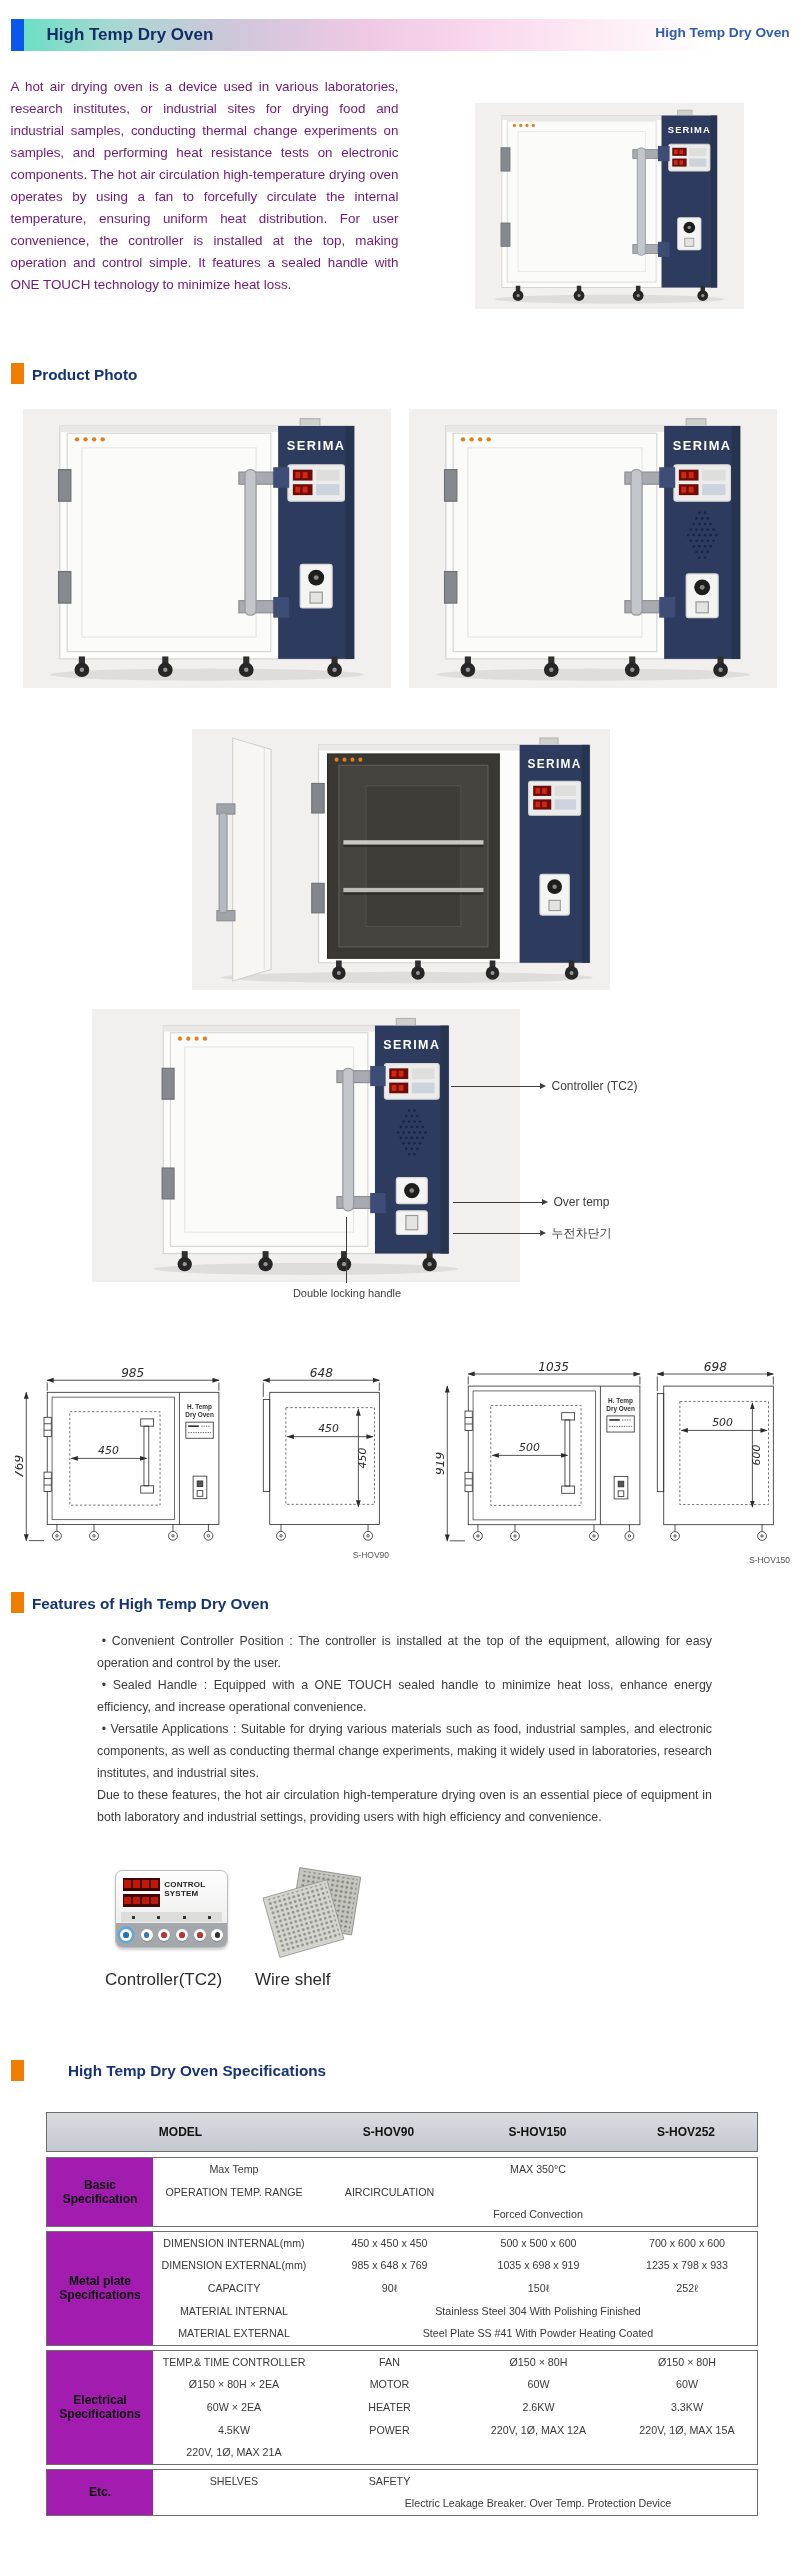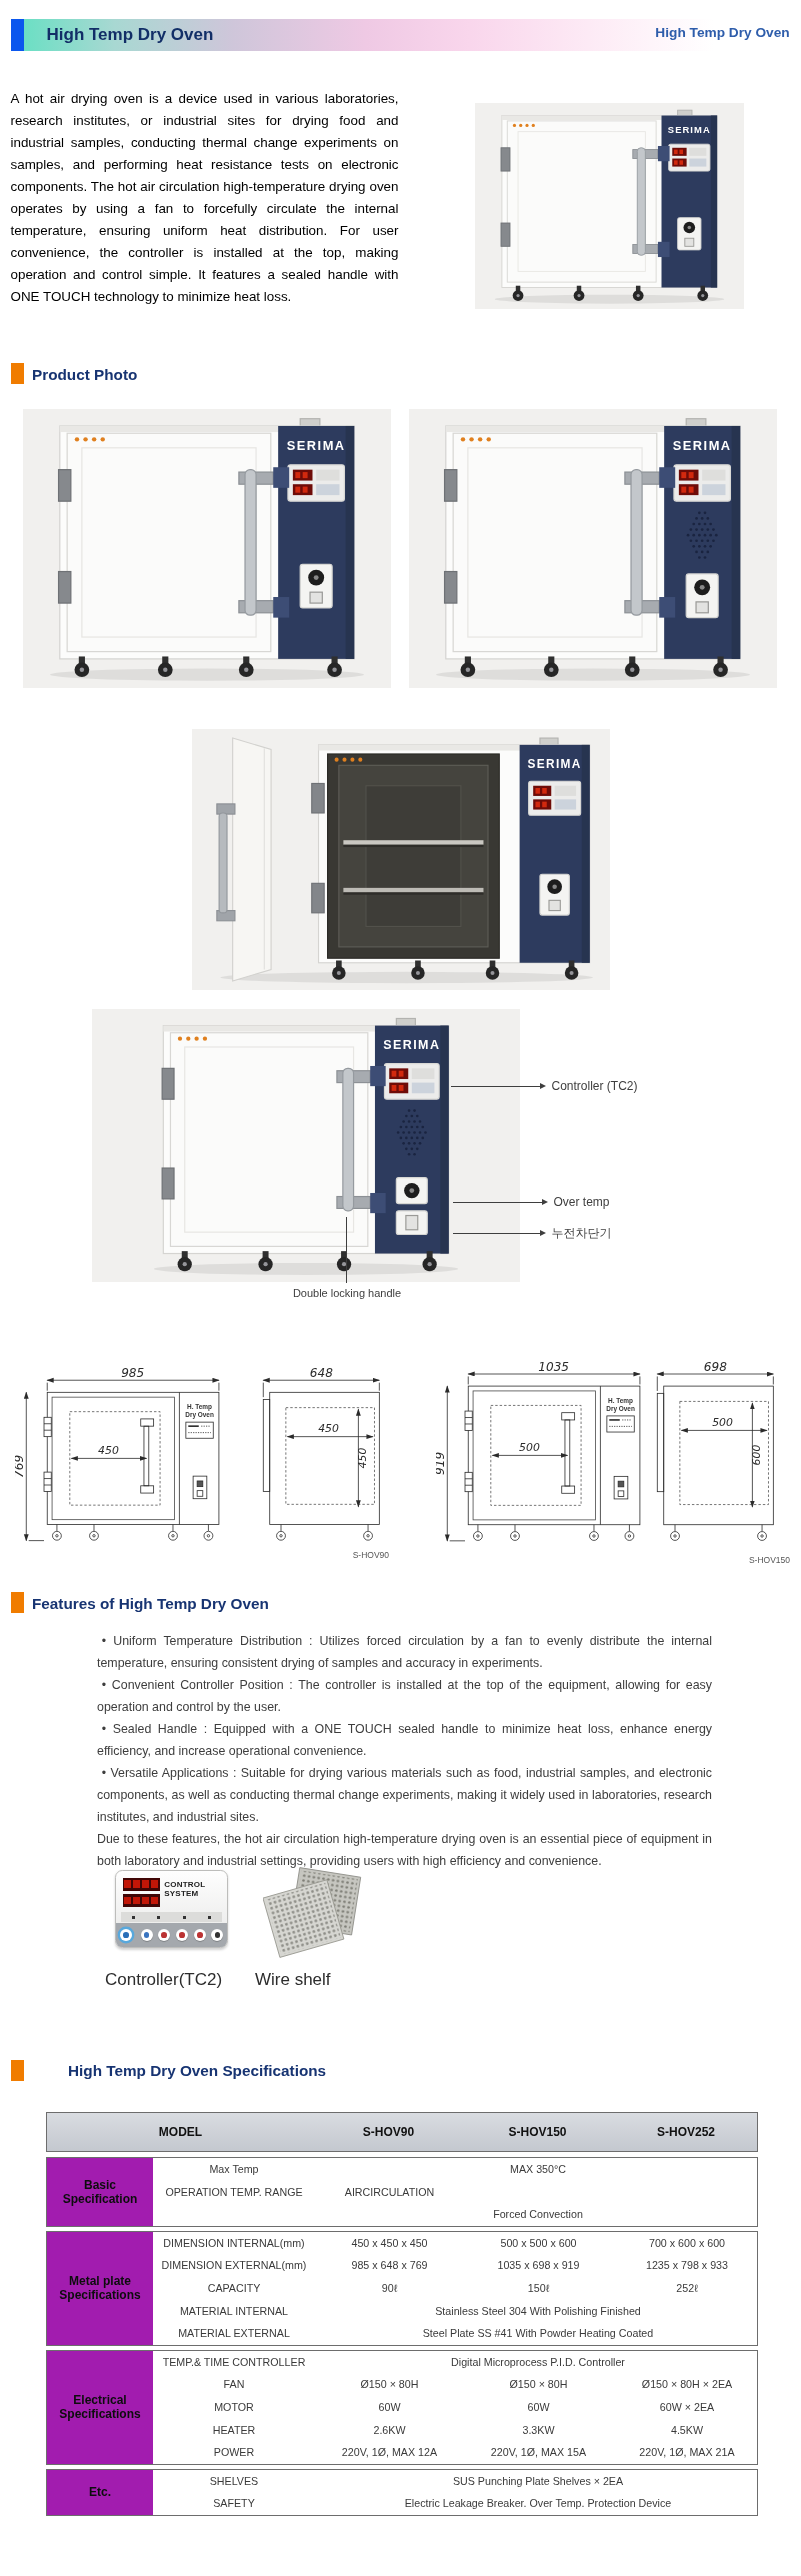"A hot air drying oven" #intro-text { color: #000000 -> #701a75; top: 88px -> 76px }
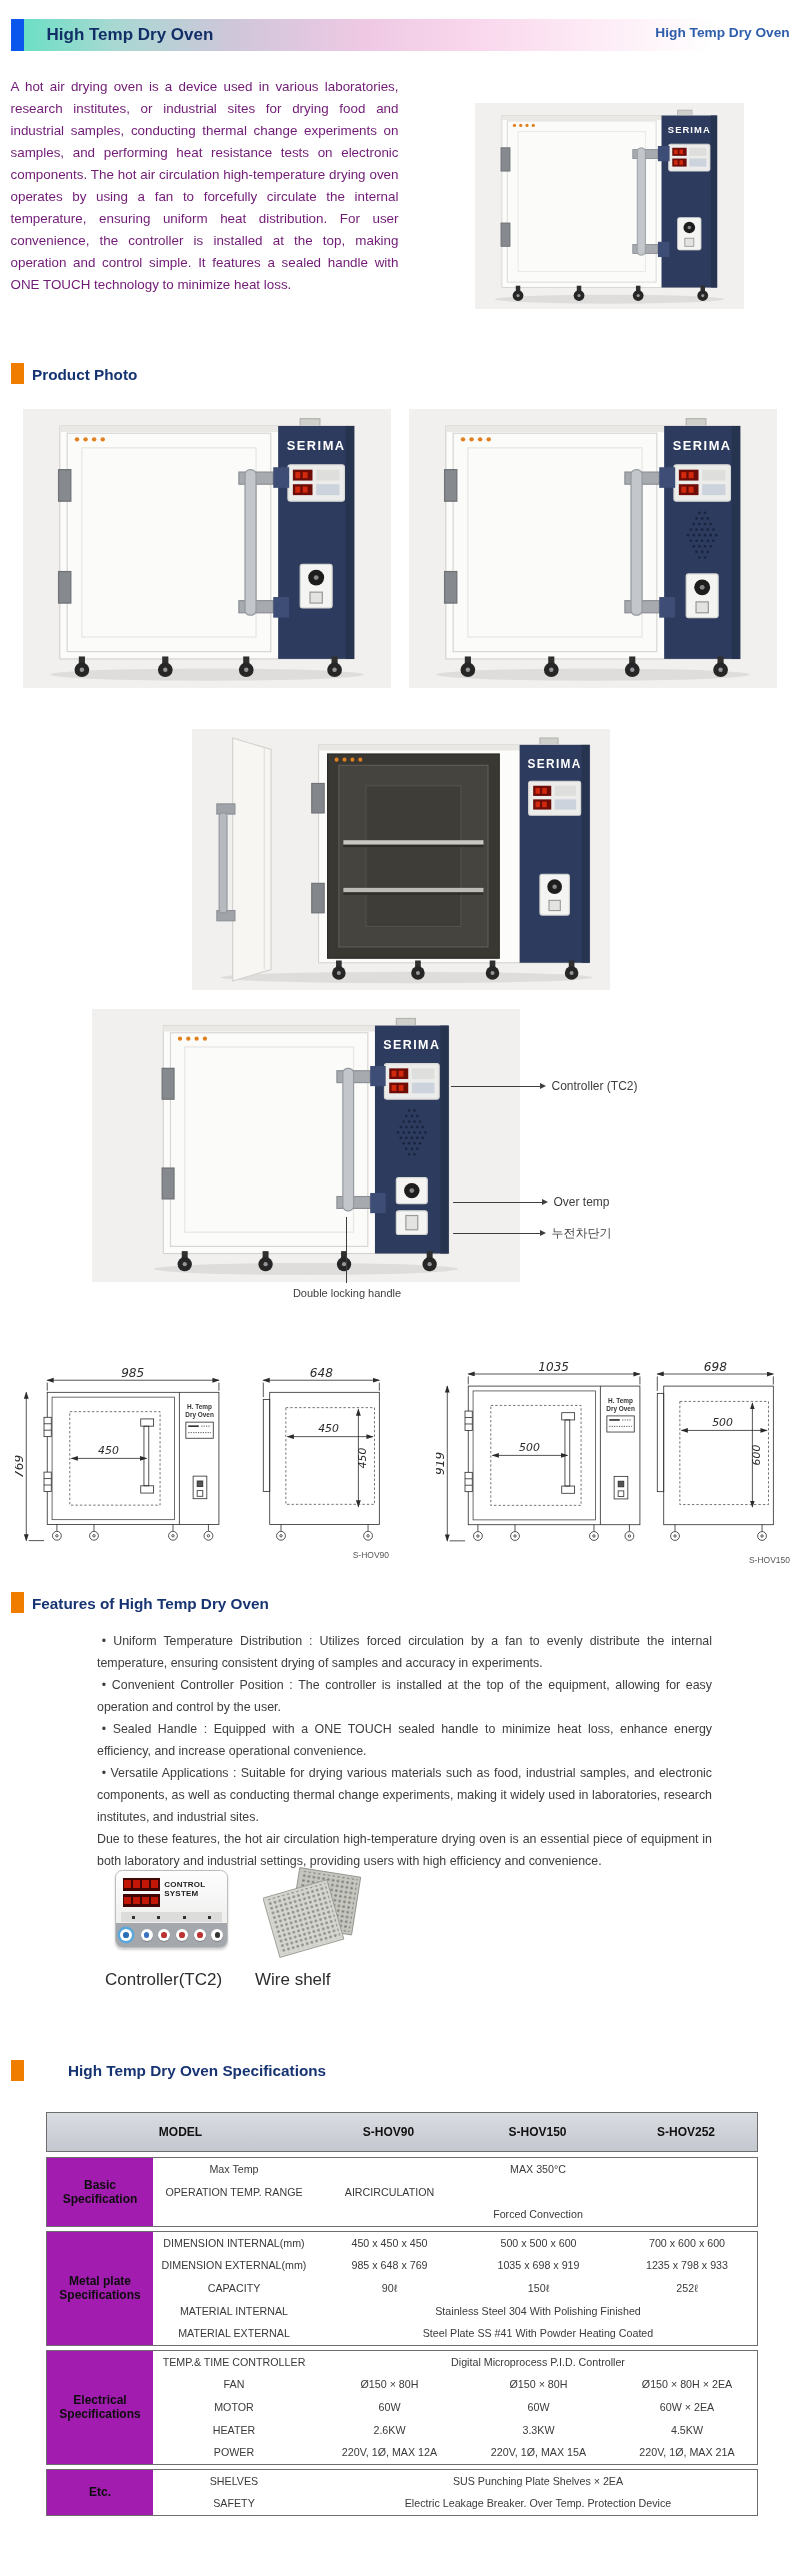"• Uniform Temperature Distribution :" p.feat-item { html: <p>• Uniform Temperature Distribution : Utilizes forced circulation by a fan to evenly distribute the internal temperature, ensuring consistent drying of samples and accuracy in experiments.</p> -> none }
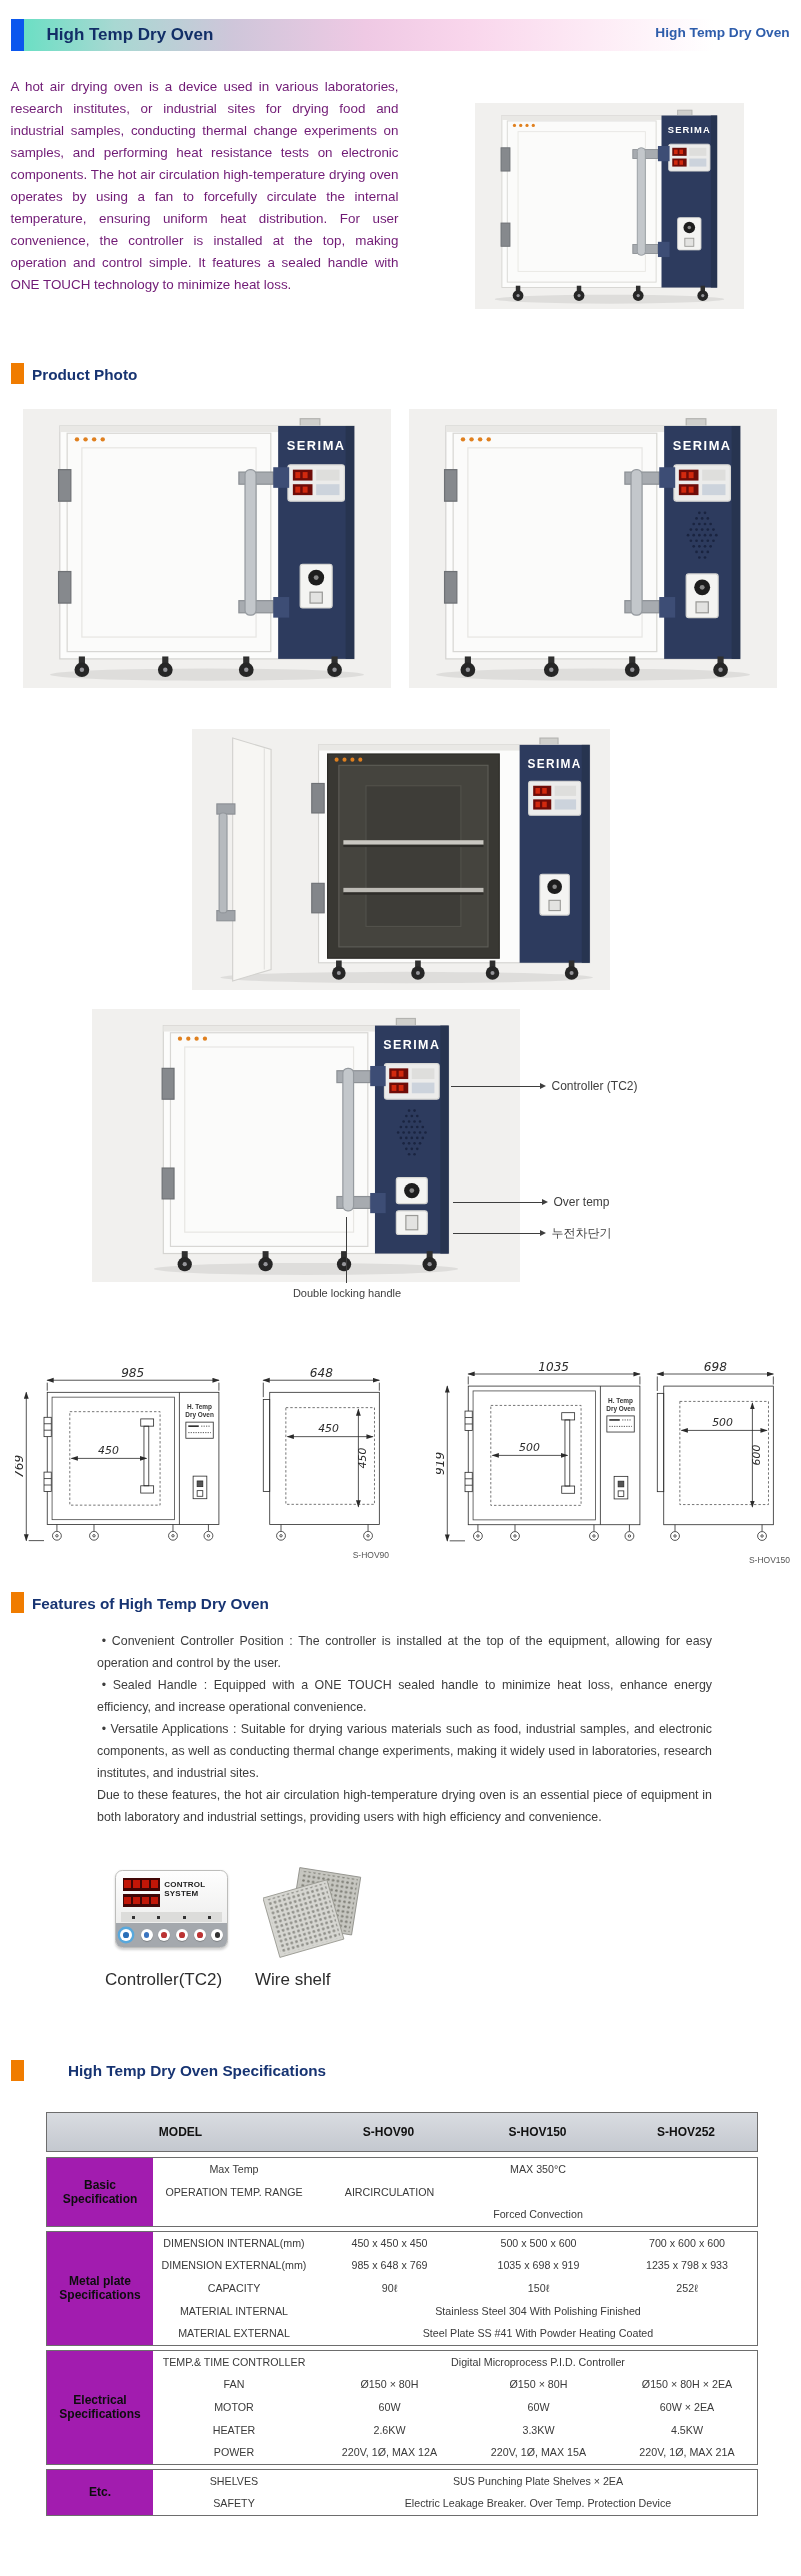"Digital Microprocess P.I.D. Controller" div.g-val { html: <div>Digital Microprocess P.I.D. Controller</div> -> none }
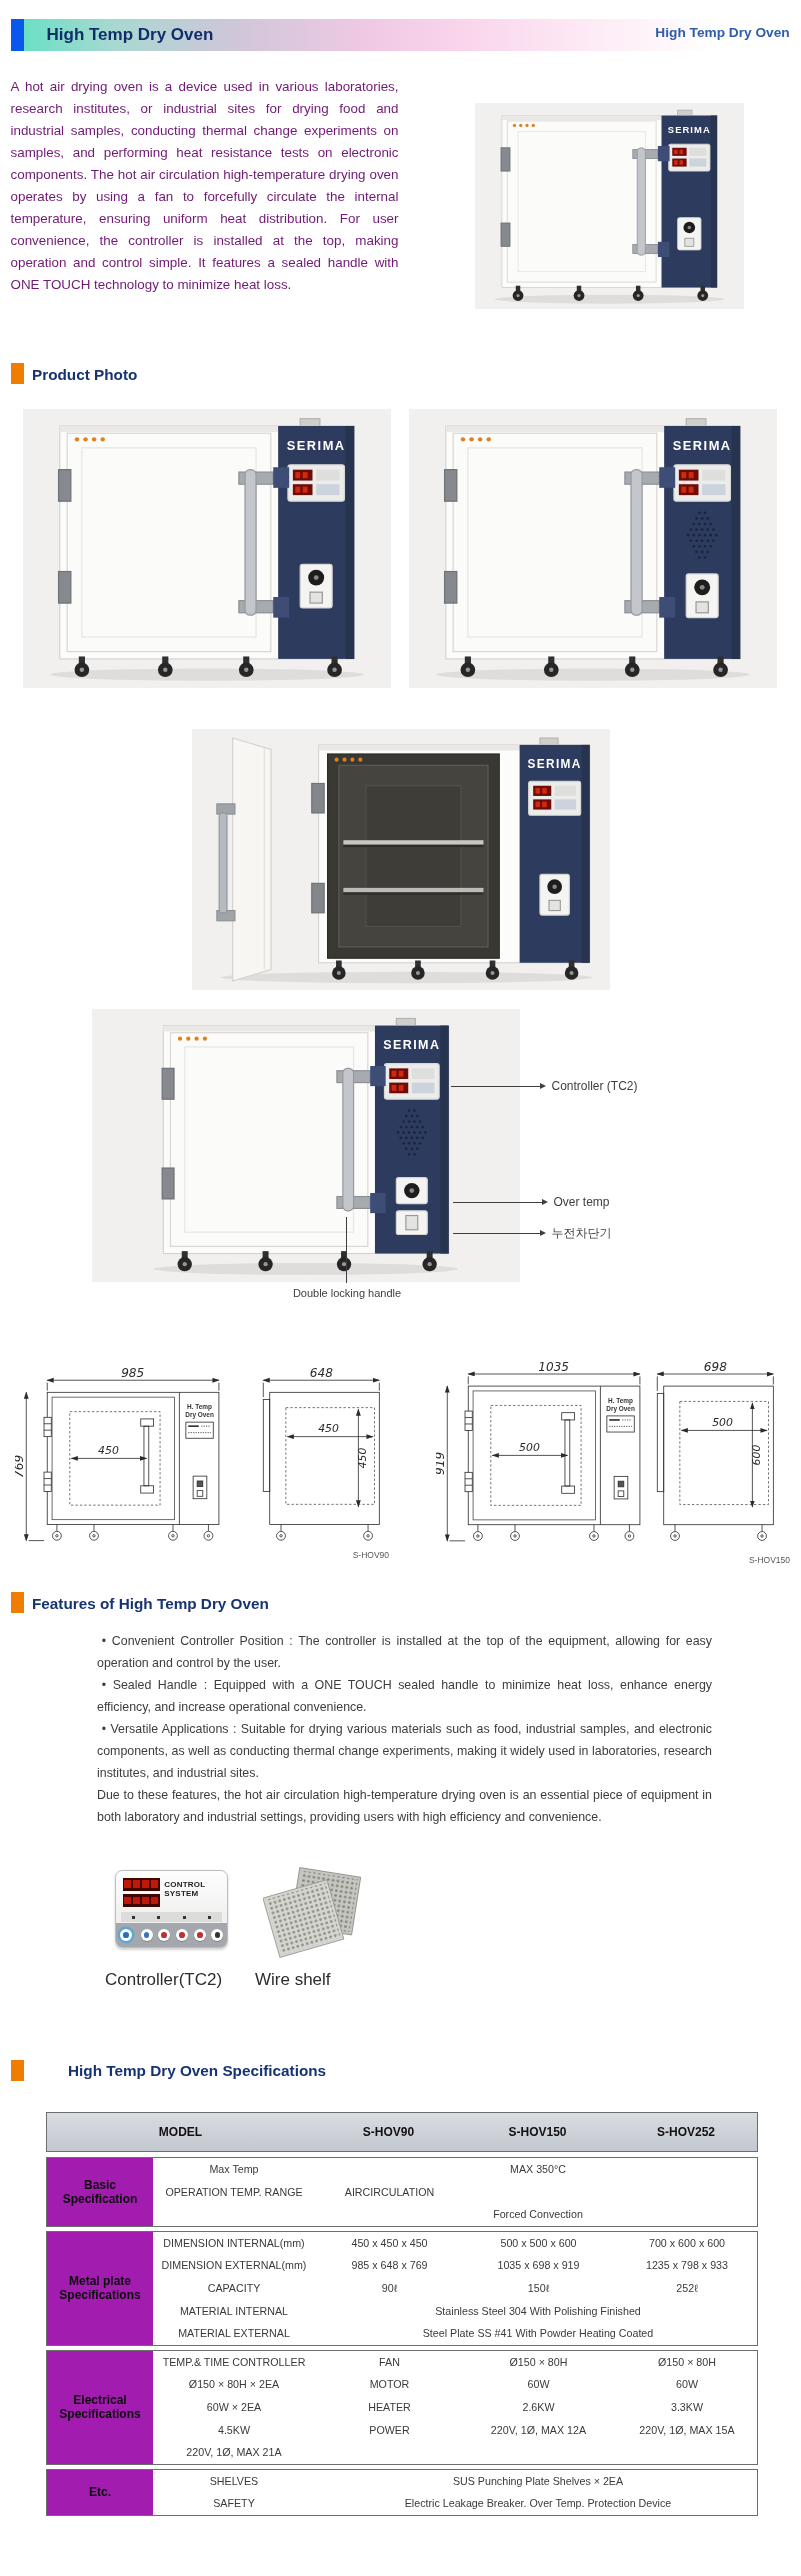"SUS Punching Plate Shelves ×" div.g-val { html: <div>SUS Punching Plate Shelves × 2EA</div> -> none }
